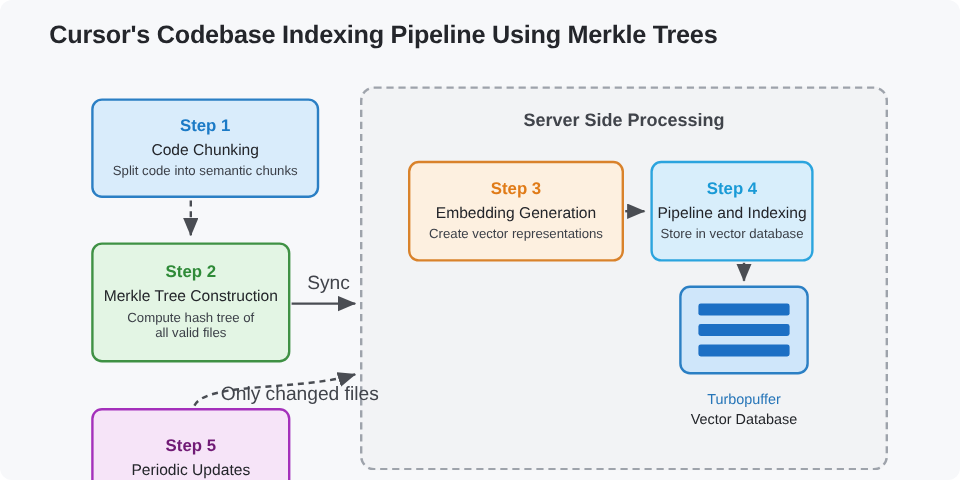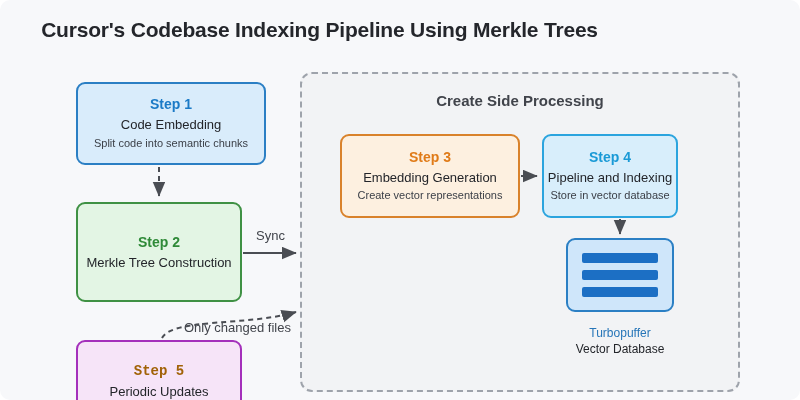"Create Side Processing" div.server-group-title { text: Create -> Server }
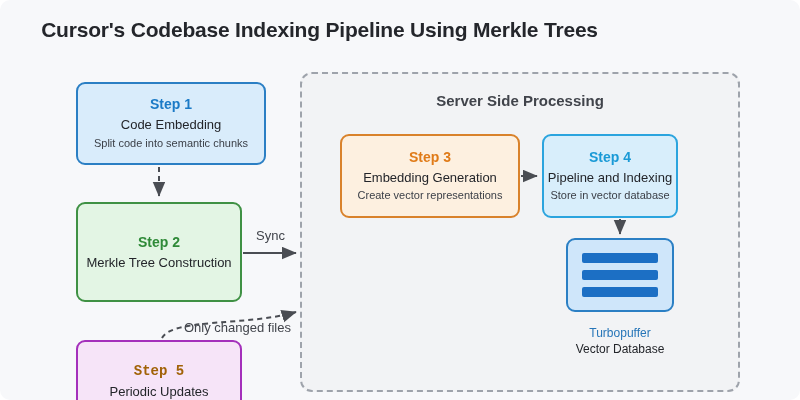"Code Embedding" div.node-title { text: Embedding -> Chunking }
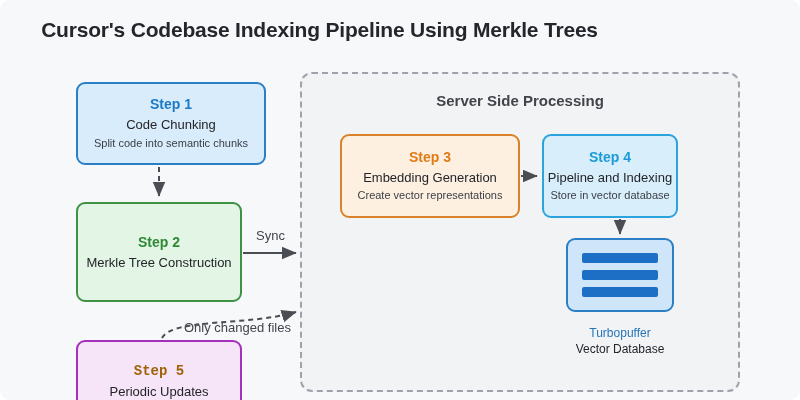"Sync" .edge-label { font-size: 13px -> 16px }
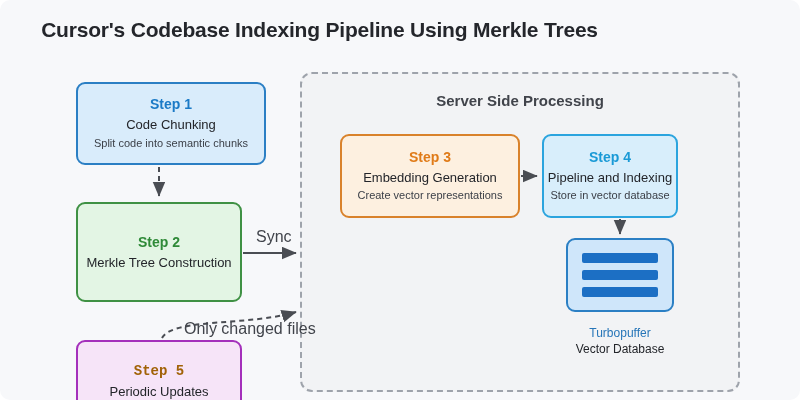"Compute hash tree of" div.node-desc { html: none -> <div>Compute hash tree of all valid files</div> }
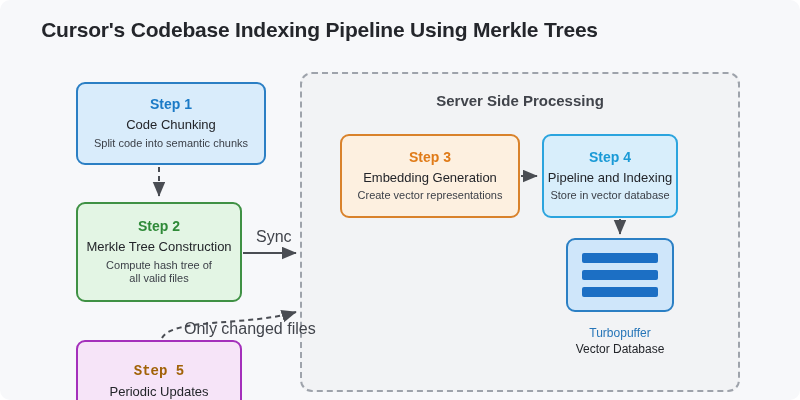"Step 5" .node.purple .step-label { color: #a16207 -> #701a75; font-family: Liberation Mono, monospace -> none }
